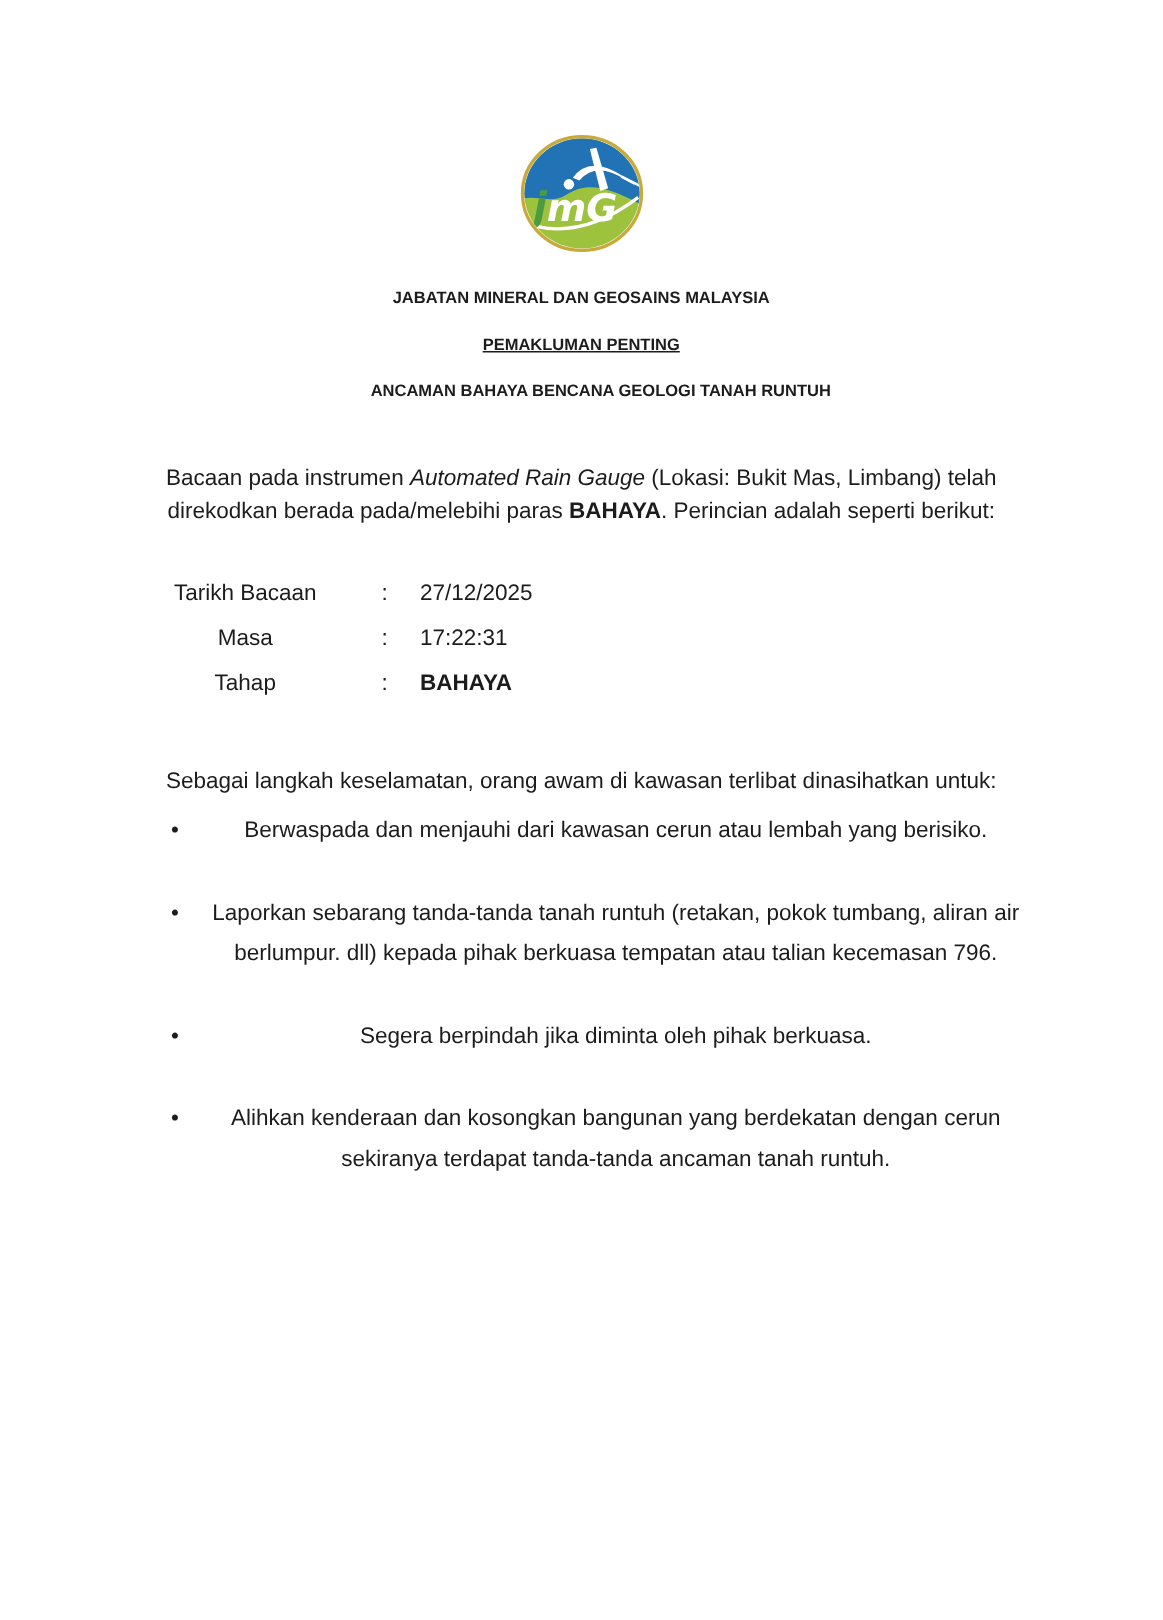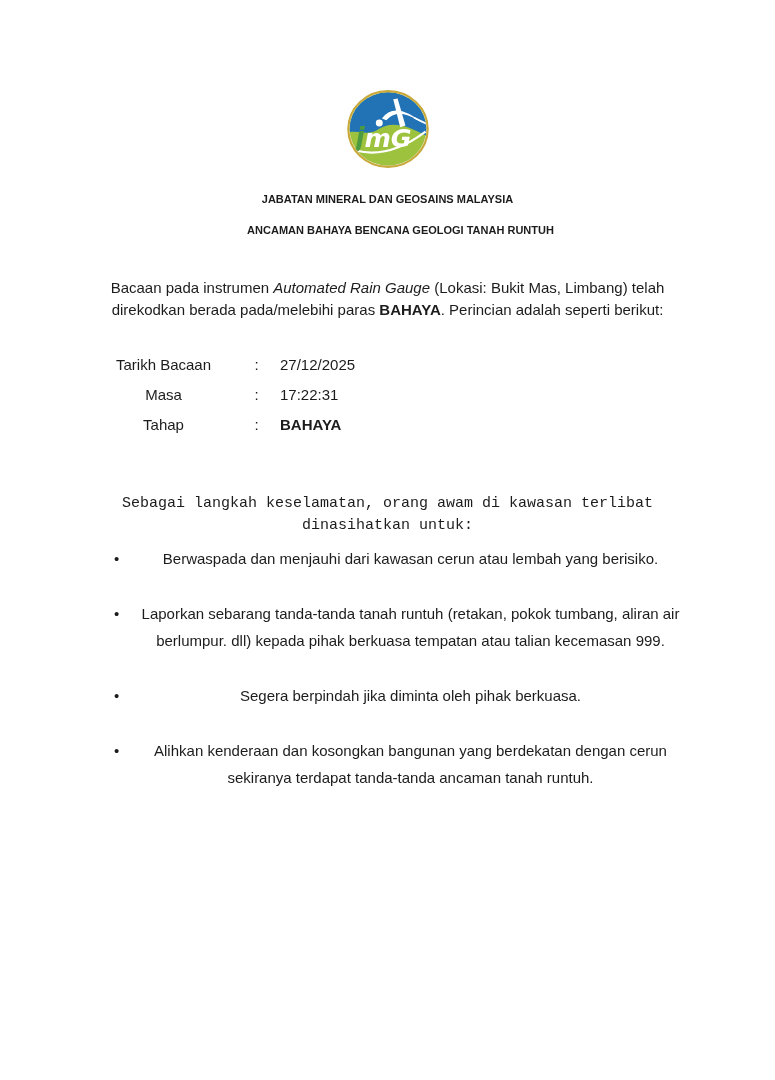"PEMAKLUMAN PENTING" div.heading { html: none -> <div> <span>PEMAKLUMAN PENTING</span> </div> }
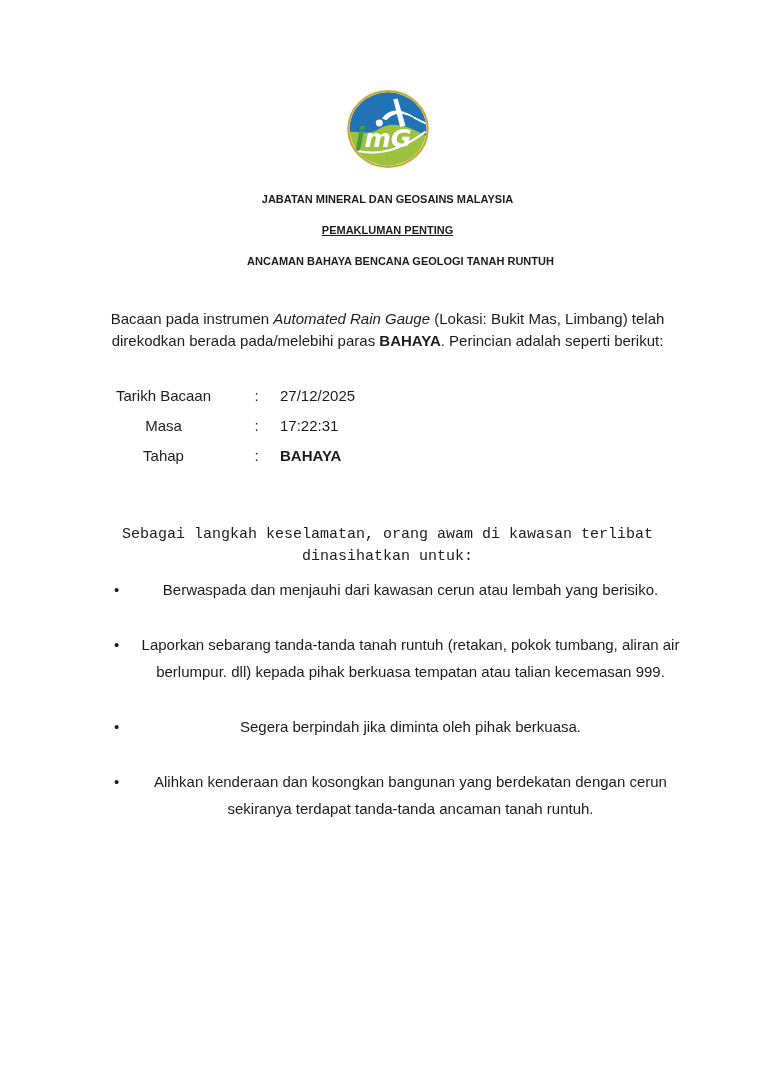"Sebagai langkah keselamatan, orang awam" .advisory-intro { font-family: Liberation Mono, monospace -> none; margin-top: 61px -> 47px }
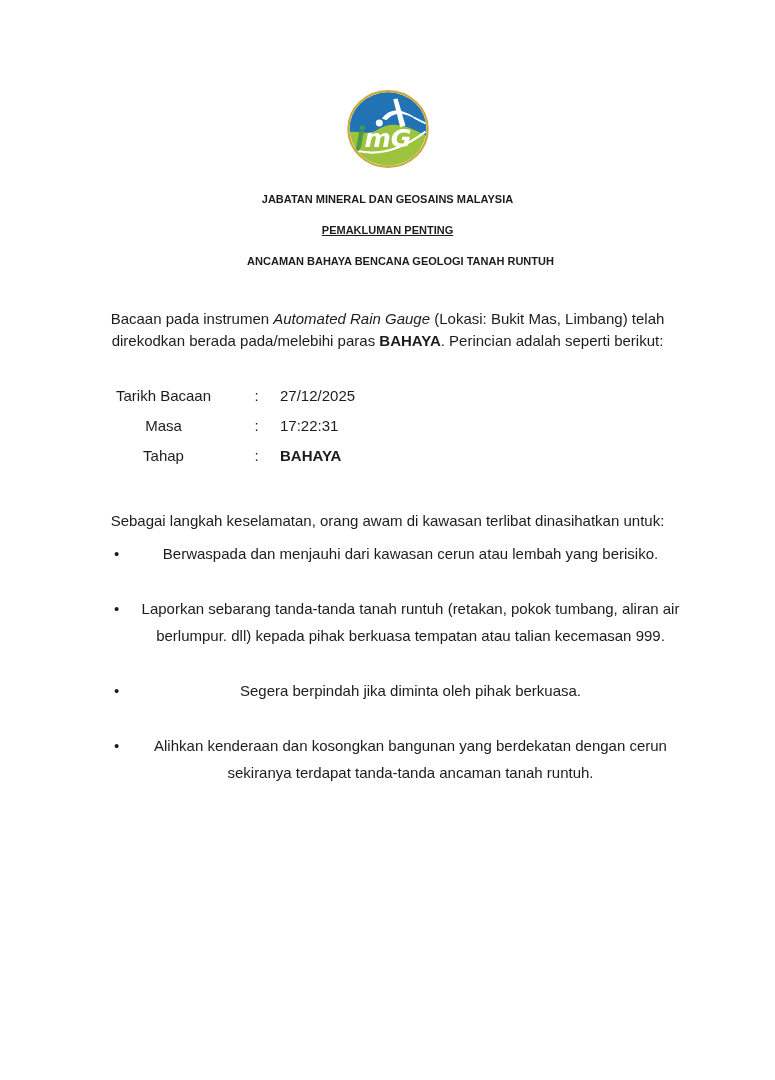"Laporkan sebarang tanda-tanda tanah" li.bullet-item { text: 999 -> 796 }
